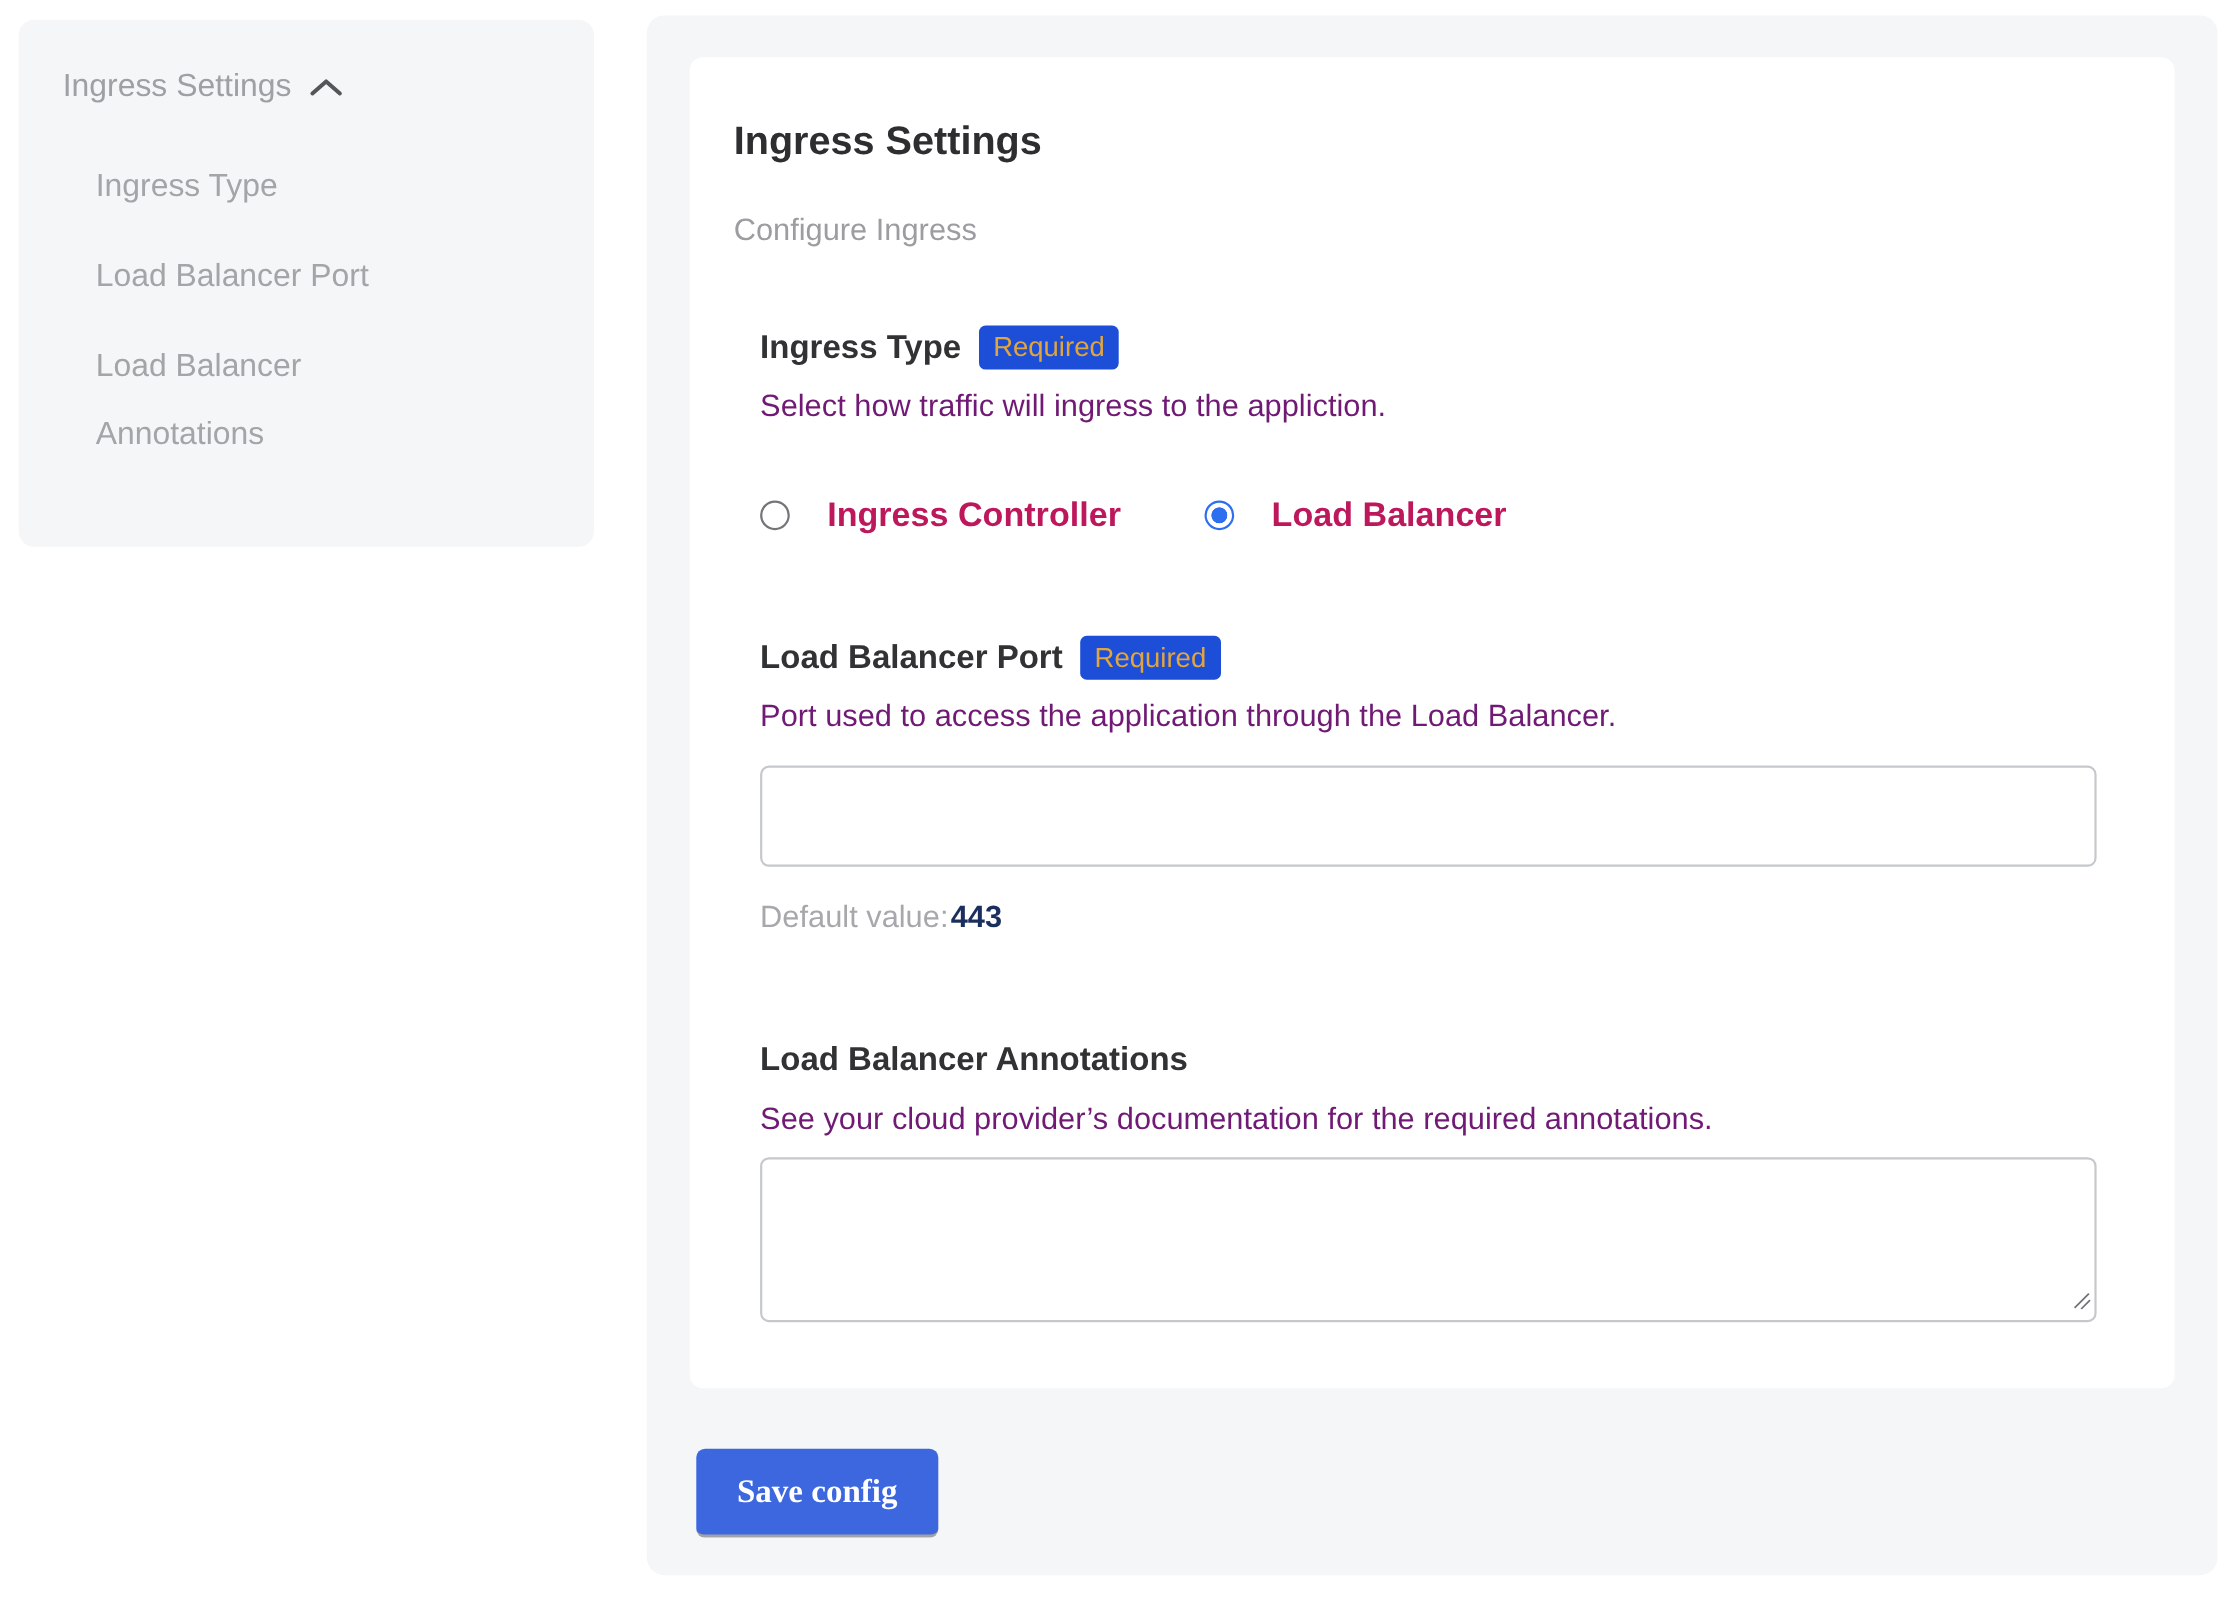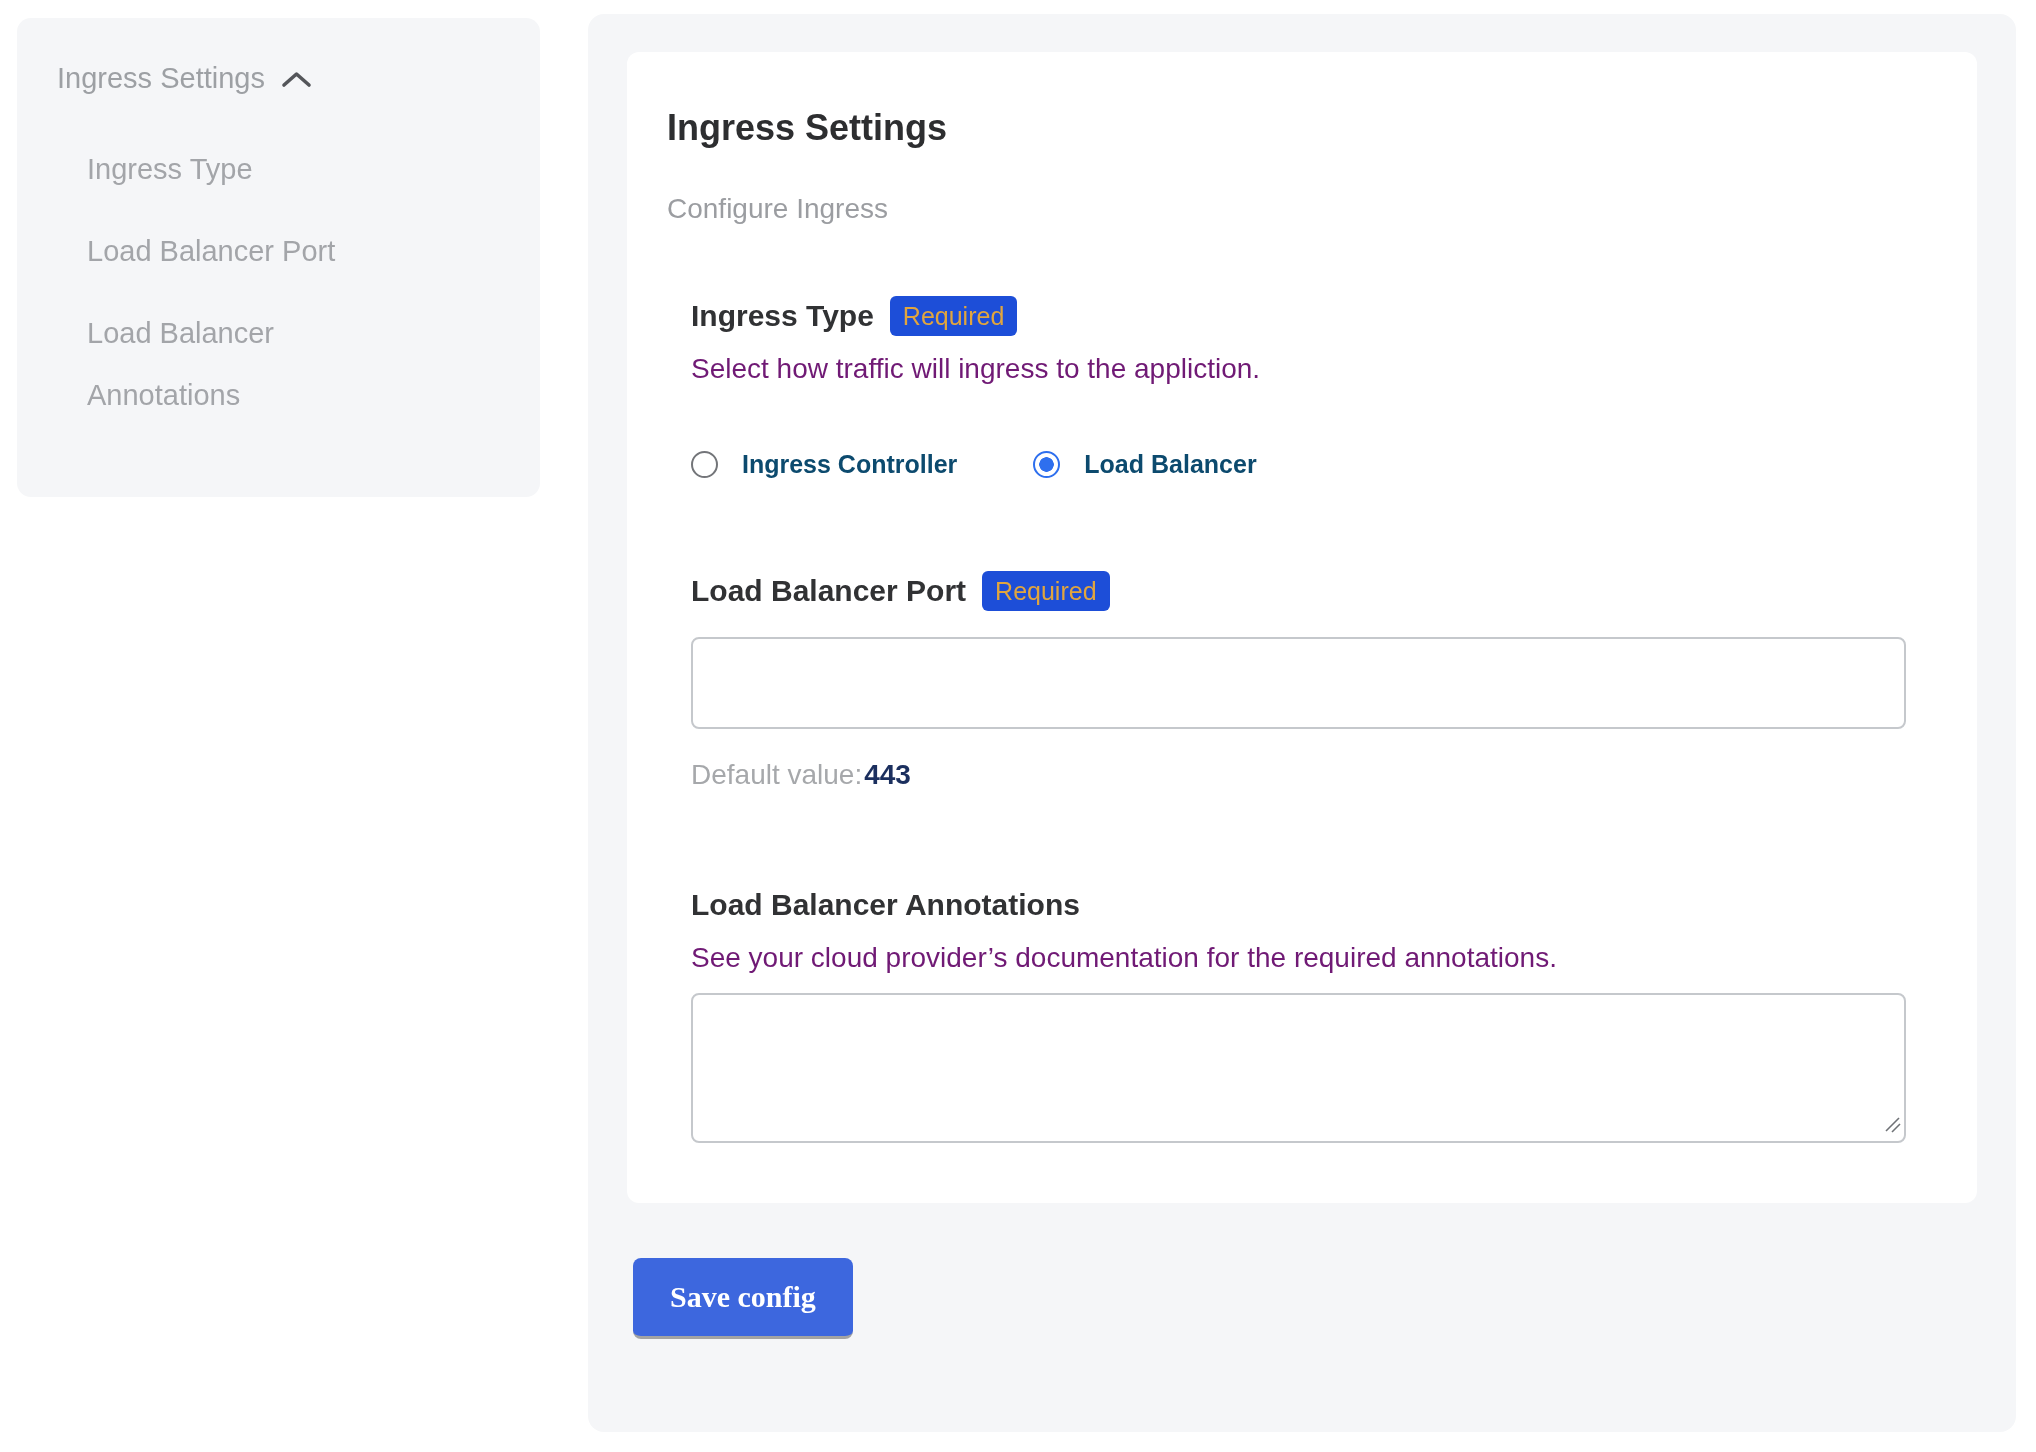"Ingress Controller" .radio-label { color: #0c4a6e -> #be185d; font-size: 25px -> 31px; margin-left: 24px -> 34px }
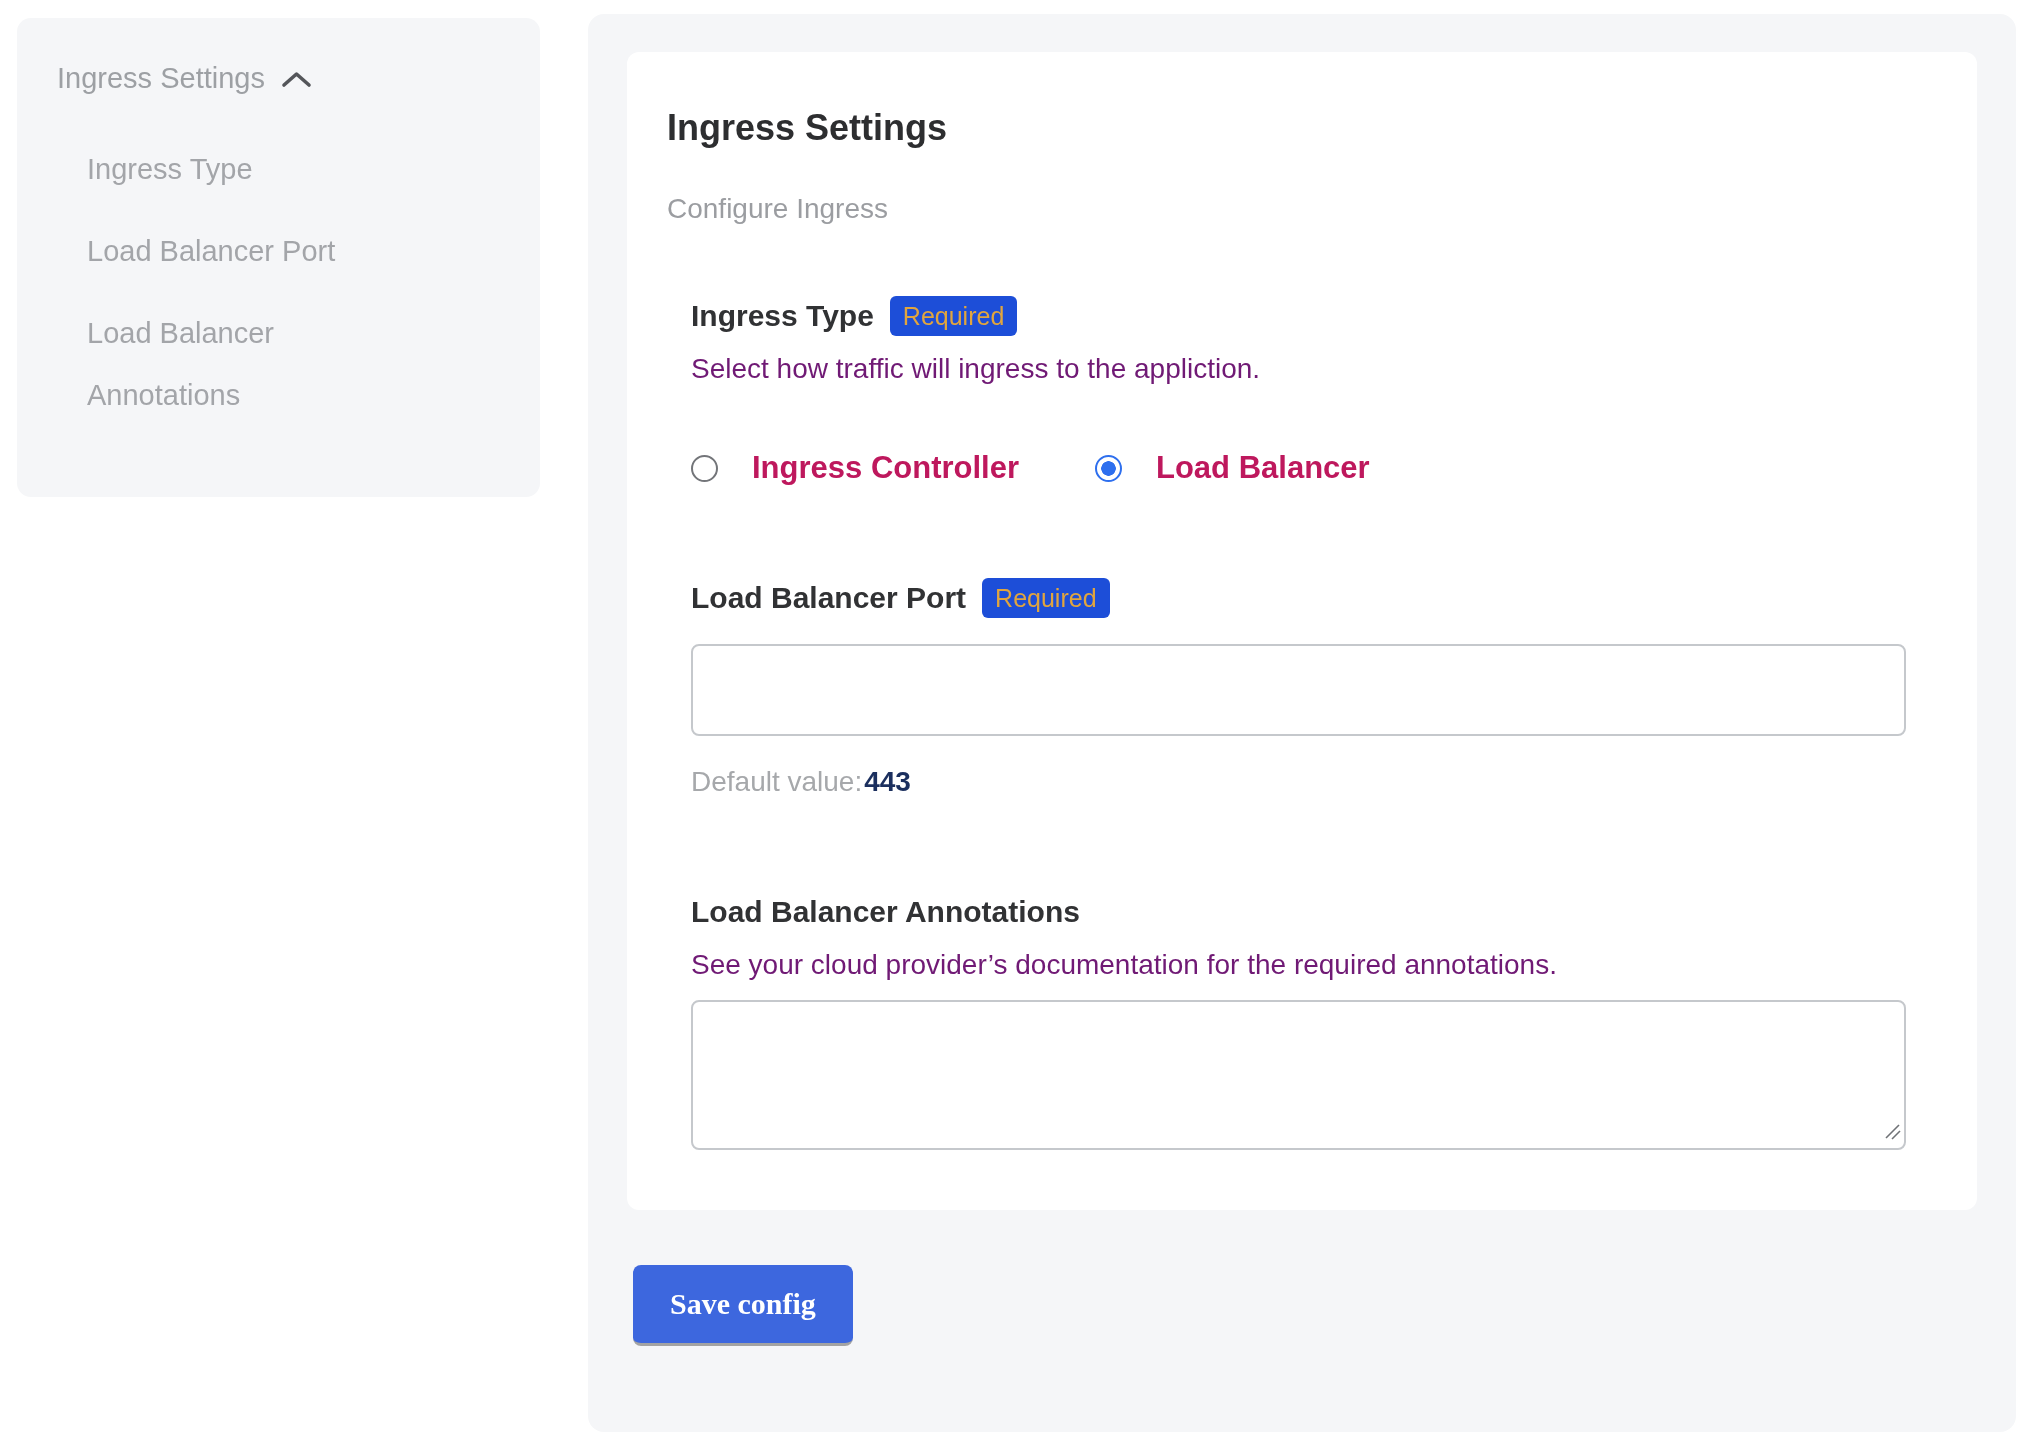"Port used to access the" div.group-help { html: none -> <div>Port used to access the application through the Load Balancer.</div> }
